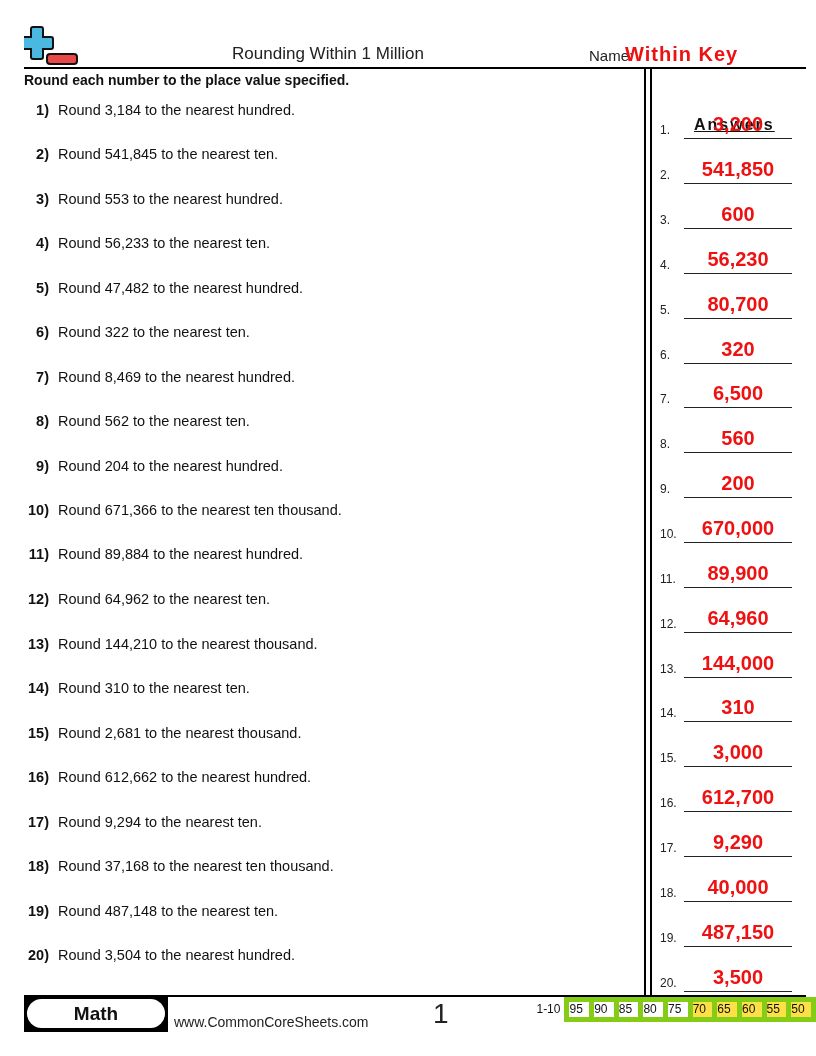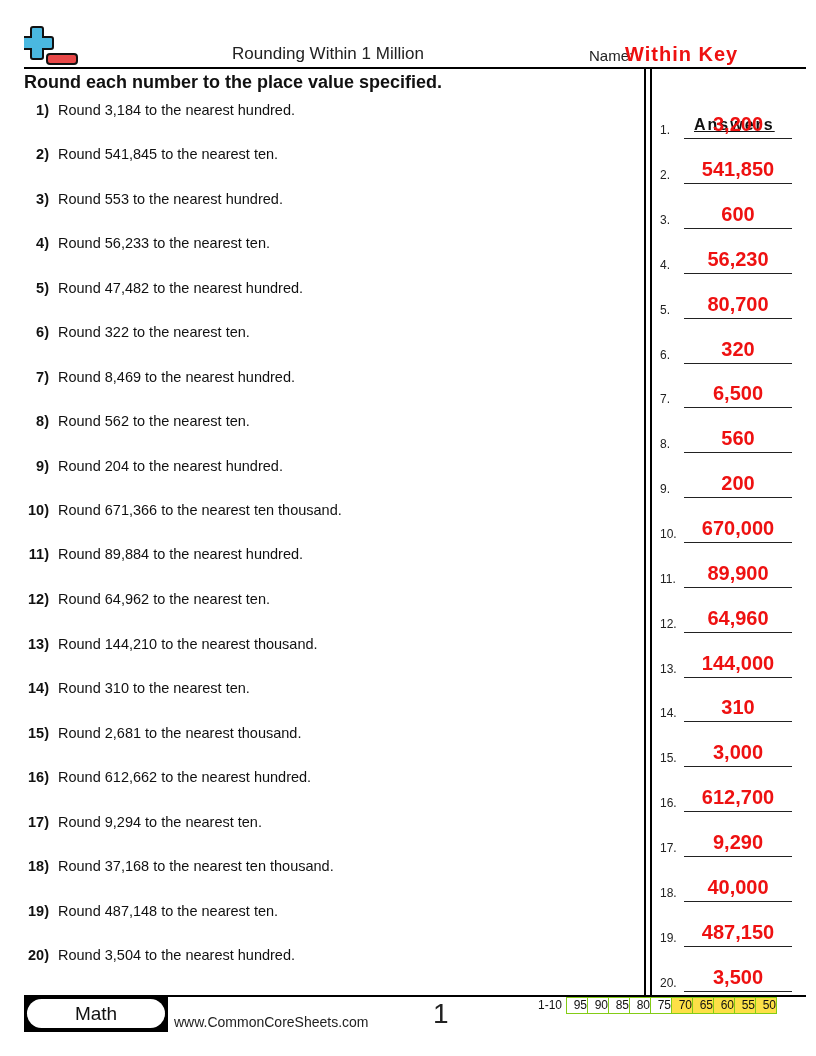"Round each number to the" .instructions { font-size: 18px -> 14px }
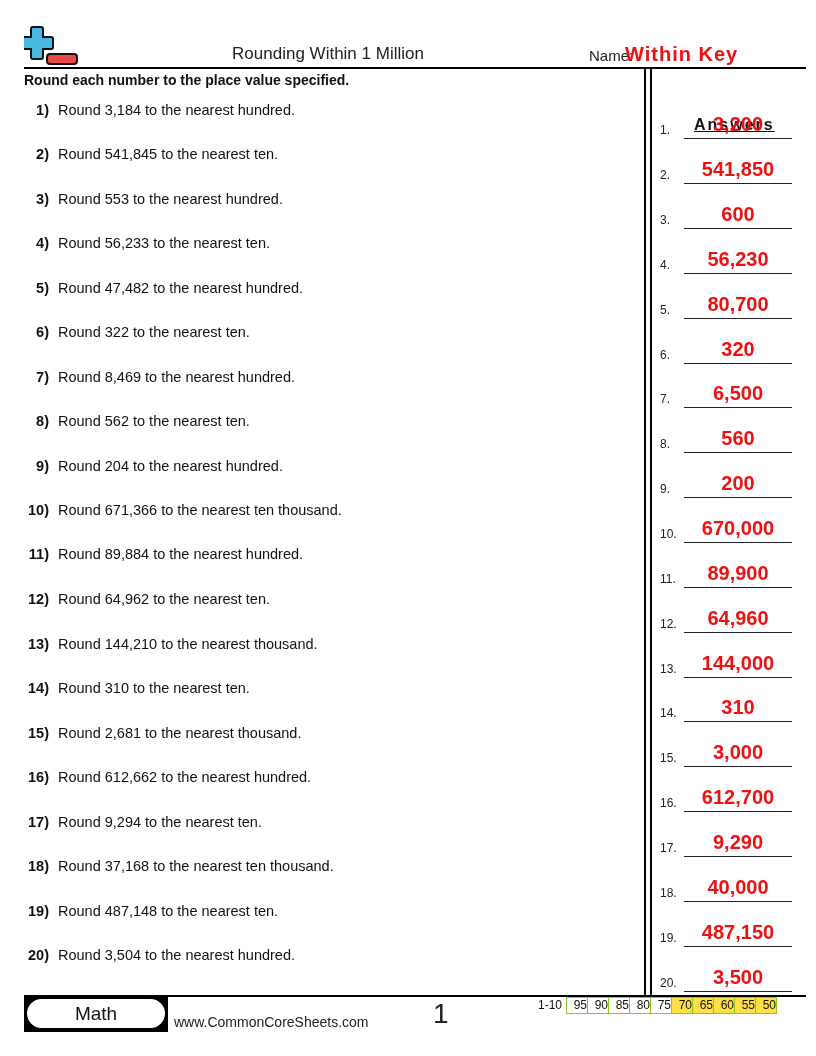"Math" .math-pill { font-weight: normal -> bold }
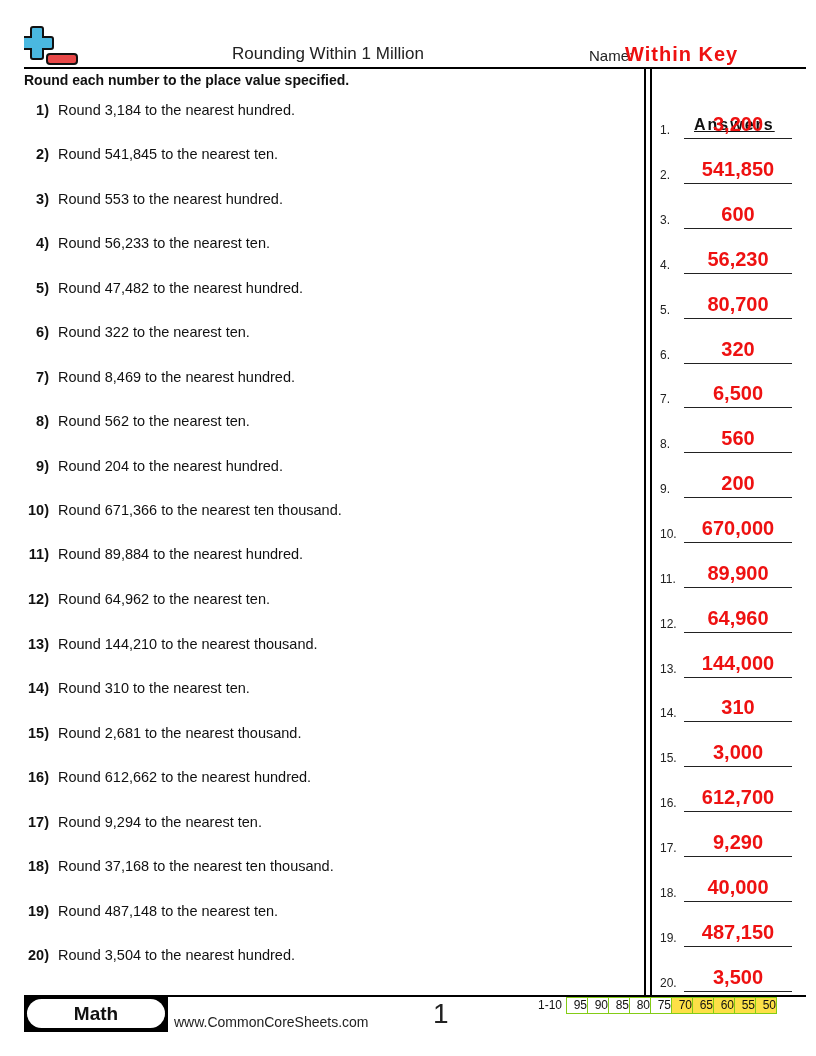"95" .score-table td { border: 1px solid #84cc16 -> 5px solid #84cc16; text-align: right -> left }
